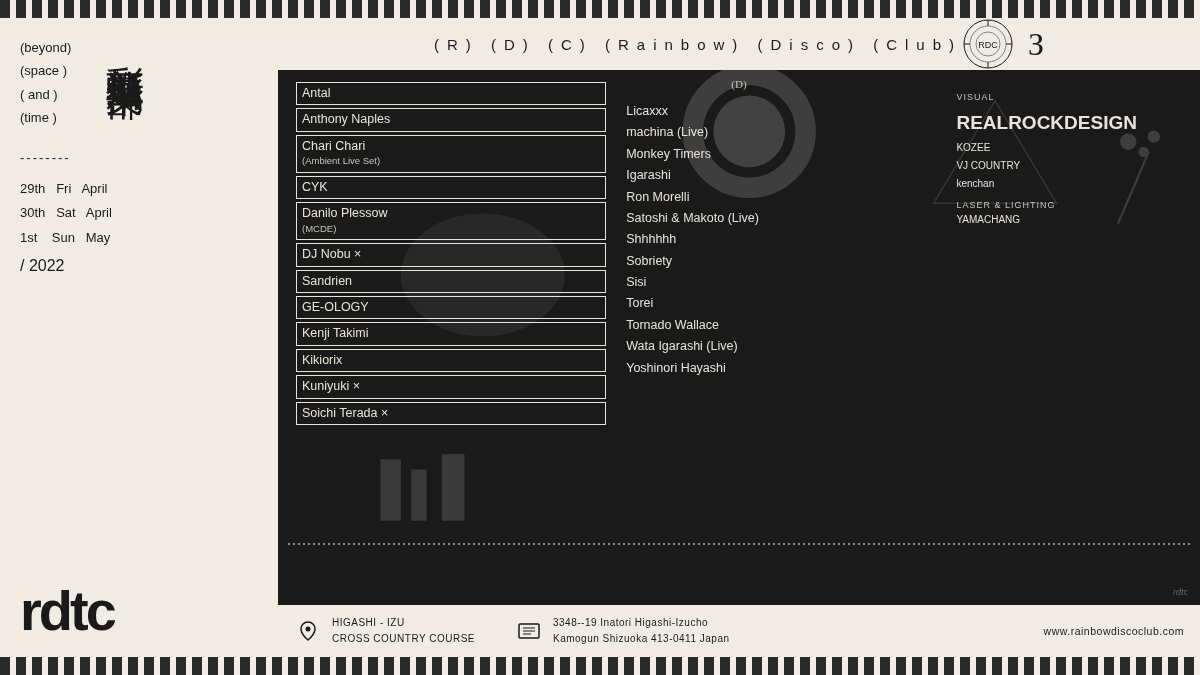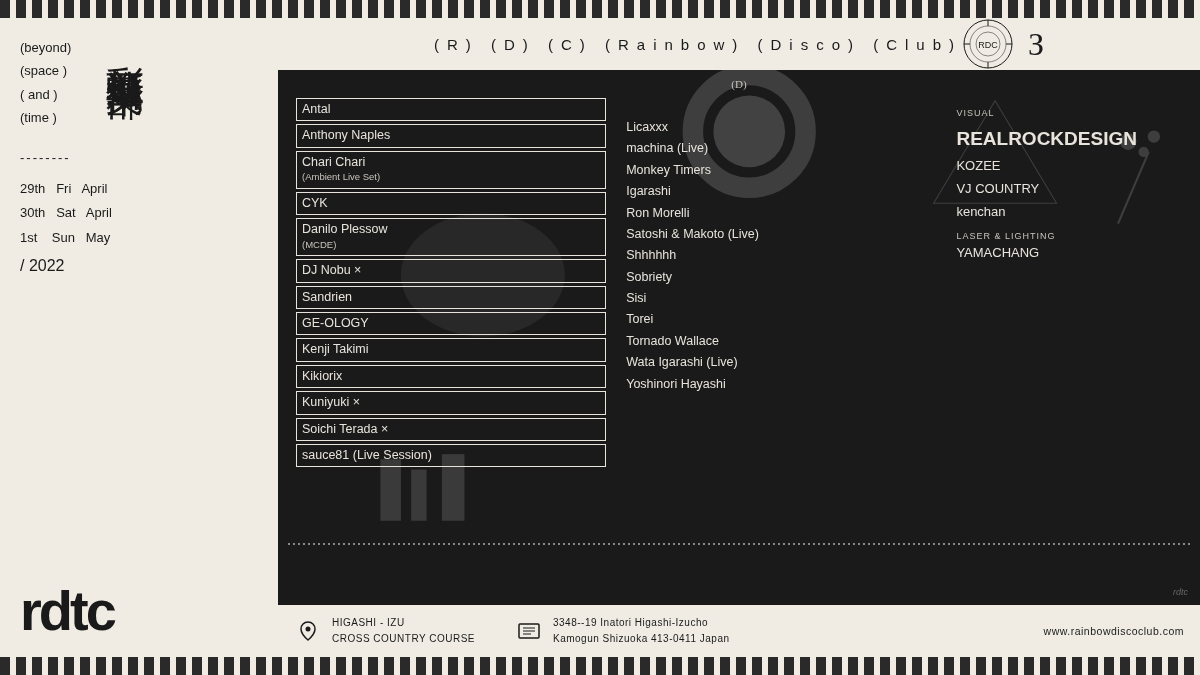"Antal" .lineup-section { padding: 28px 10px -> 12px 10px }
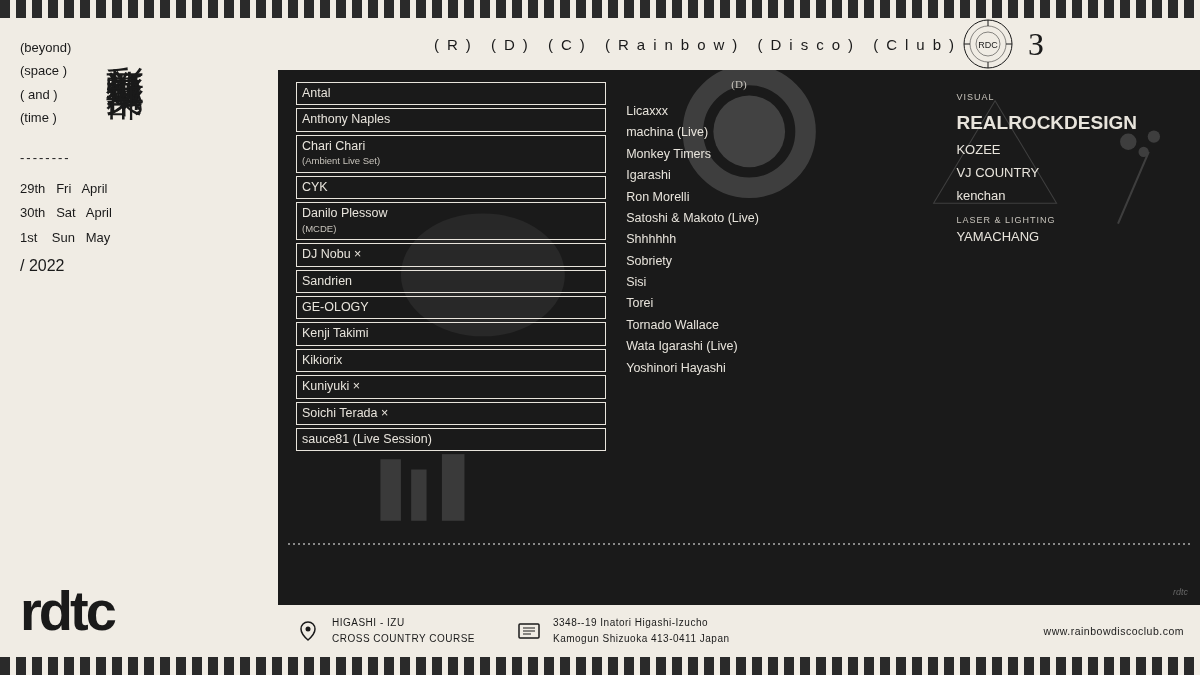"KOZEE" .visual-artist { font-size: 13px -> 10px }
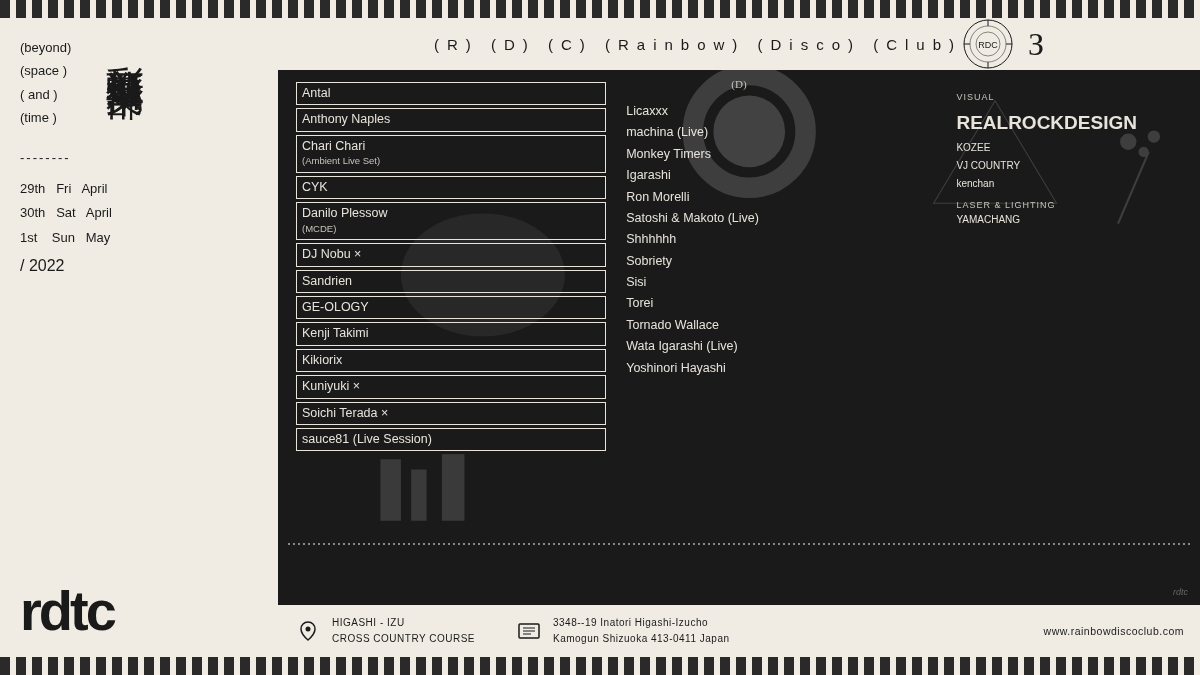"sauce81 (Live Session)" span.artist-name { html: <span>sauce81 (Live Session)</span> -> none }
